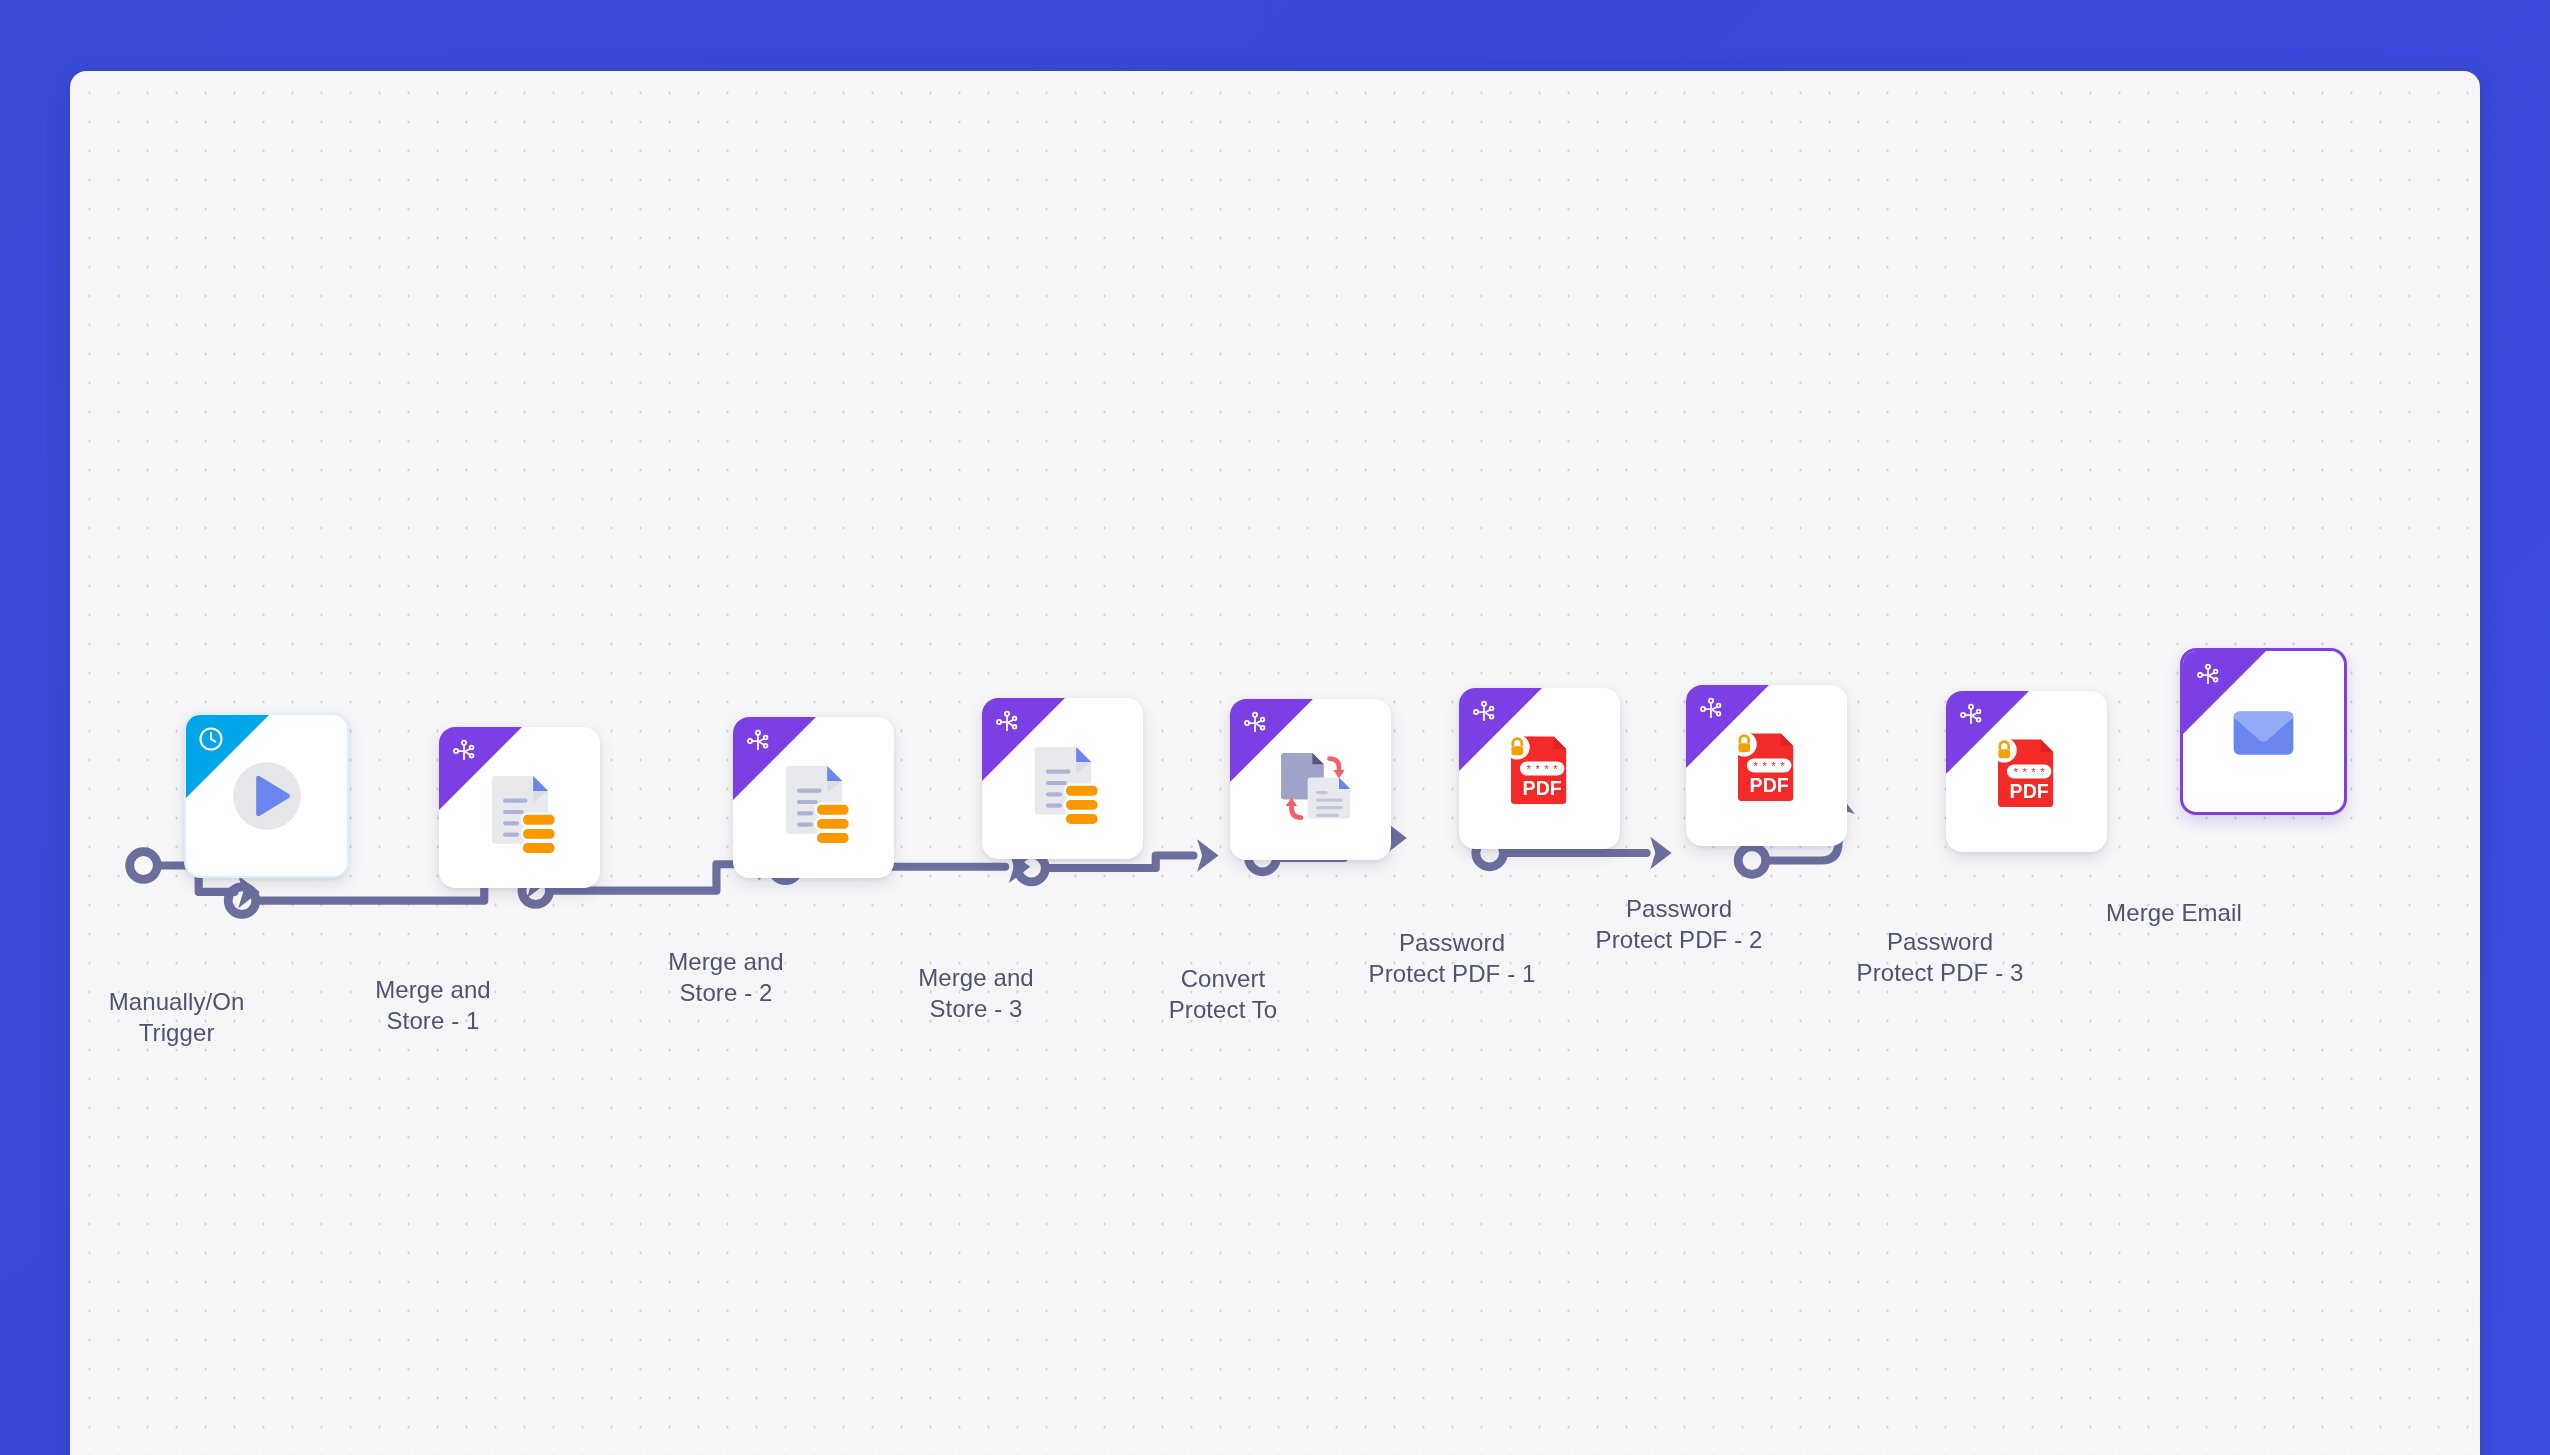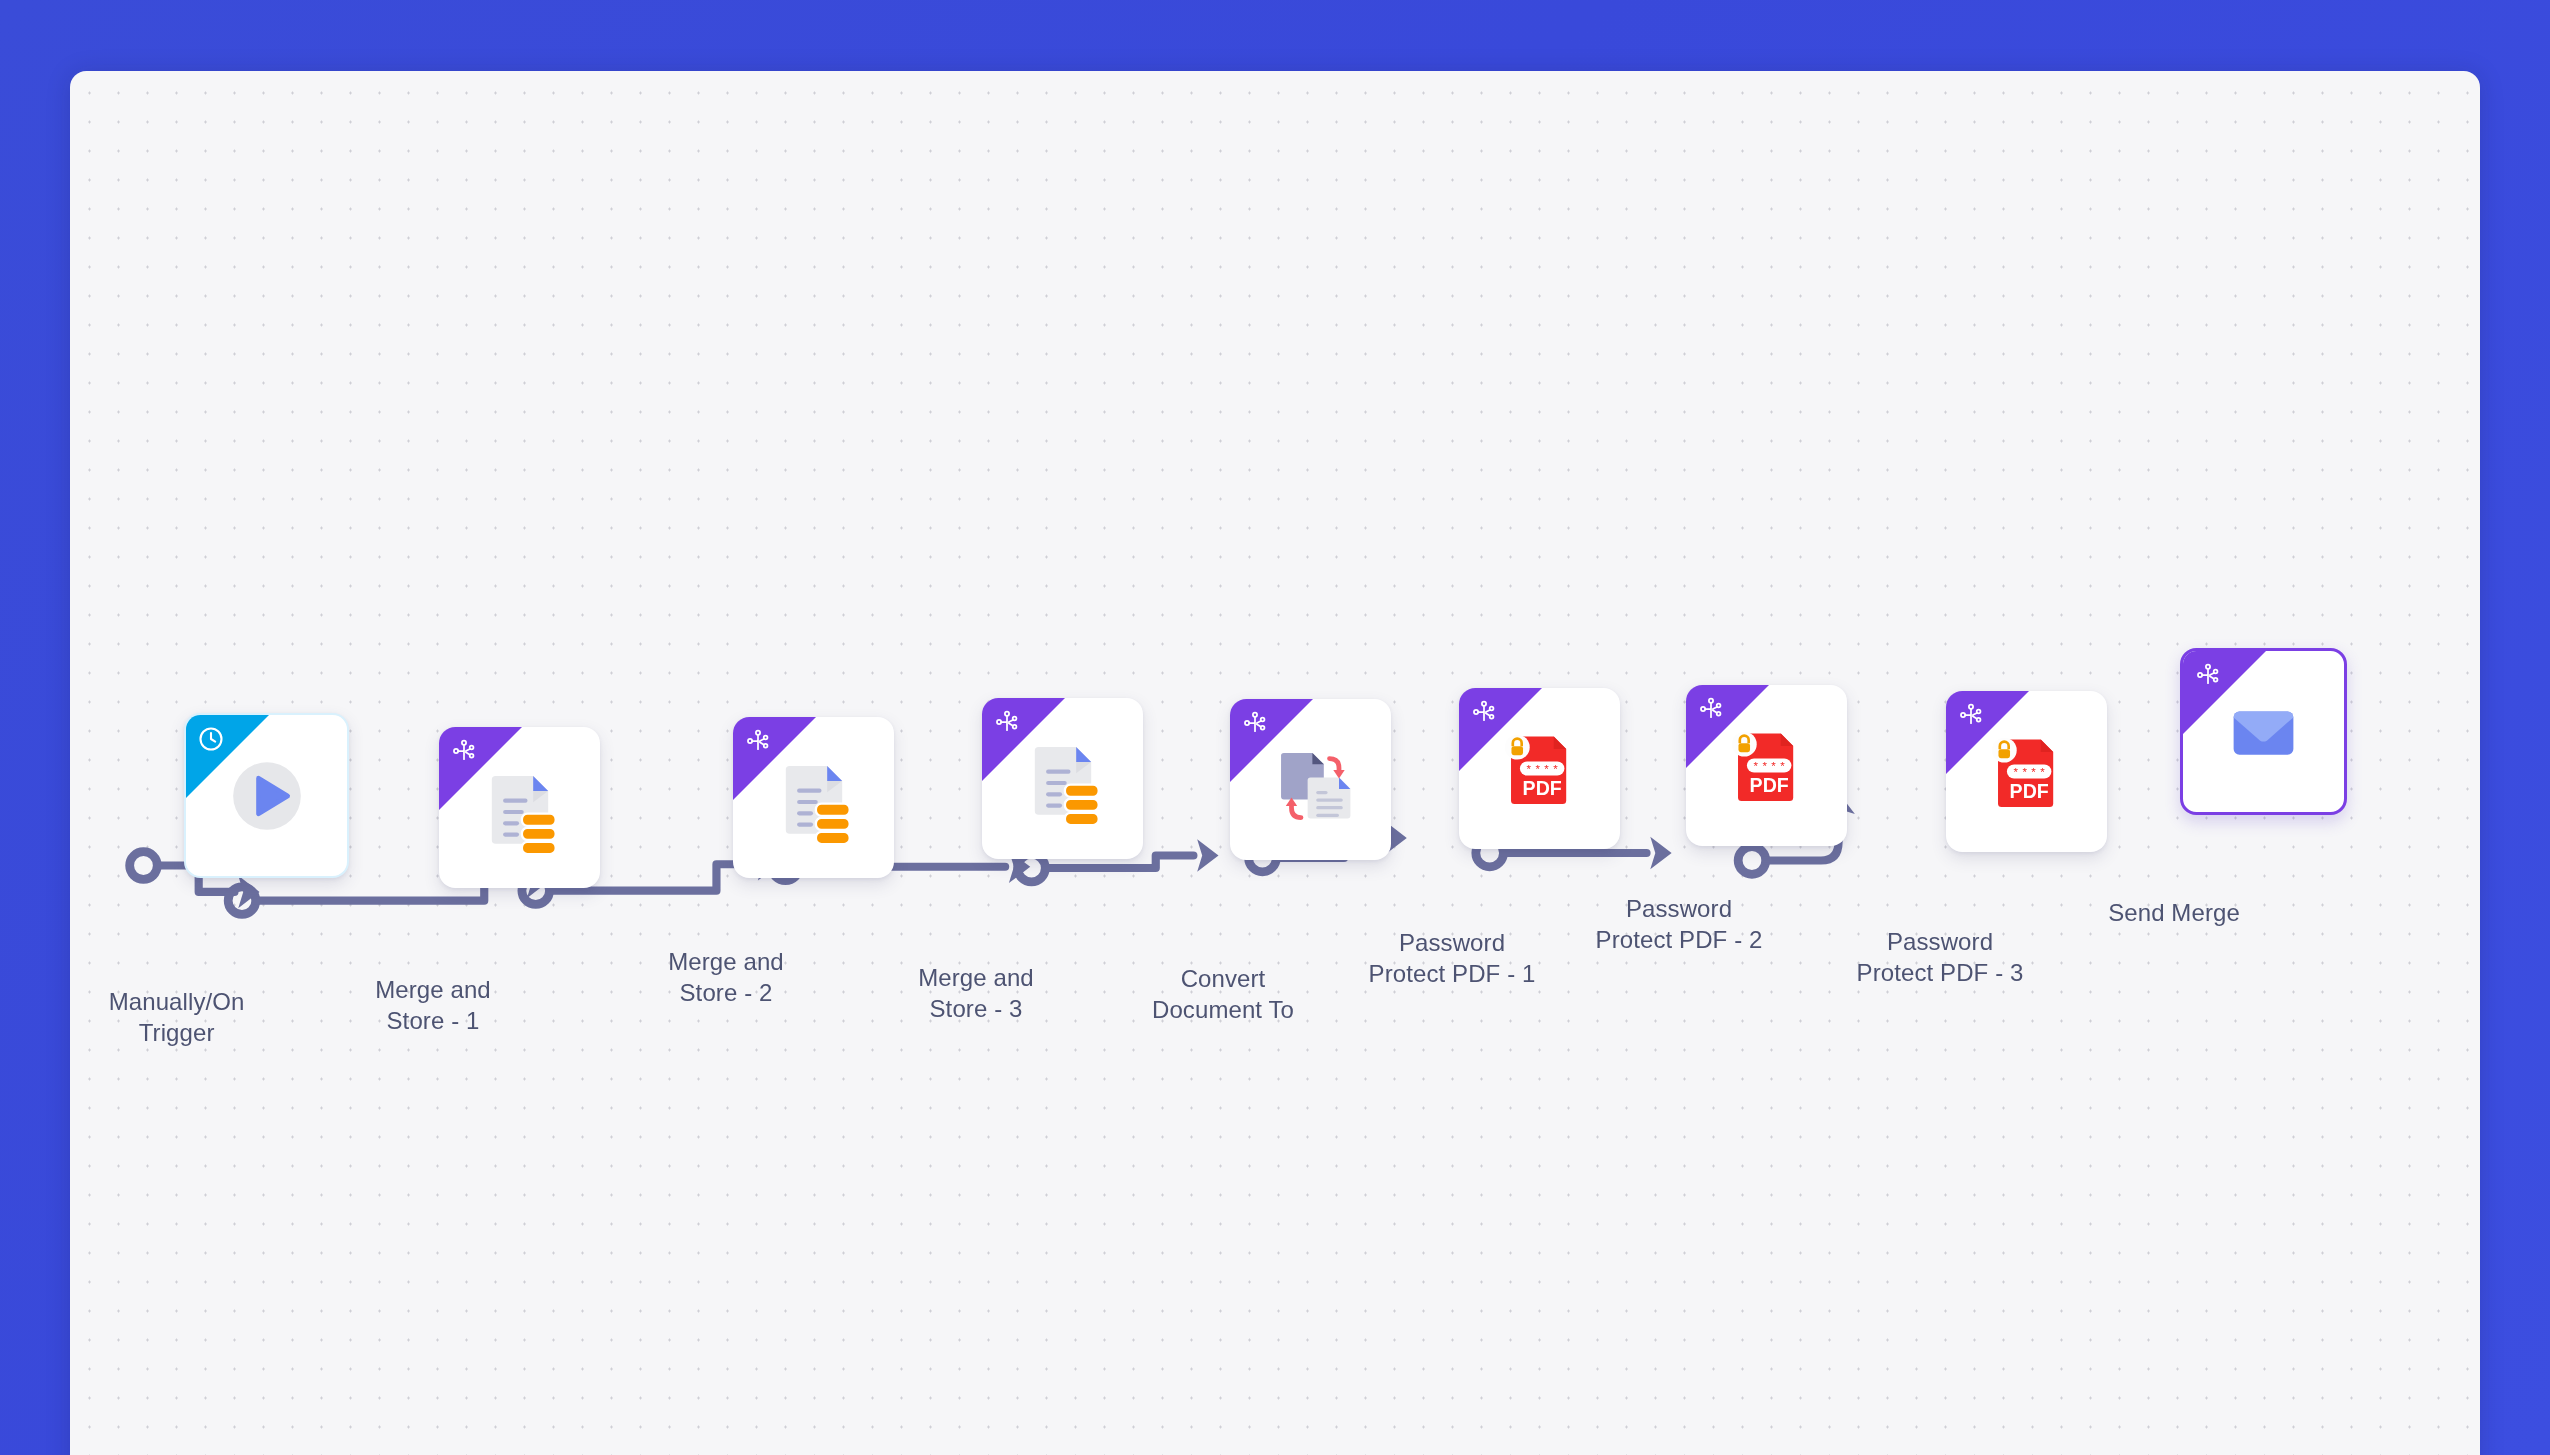"Send Merge" div.node-label { text: Send Merge -> Merge Email }
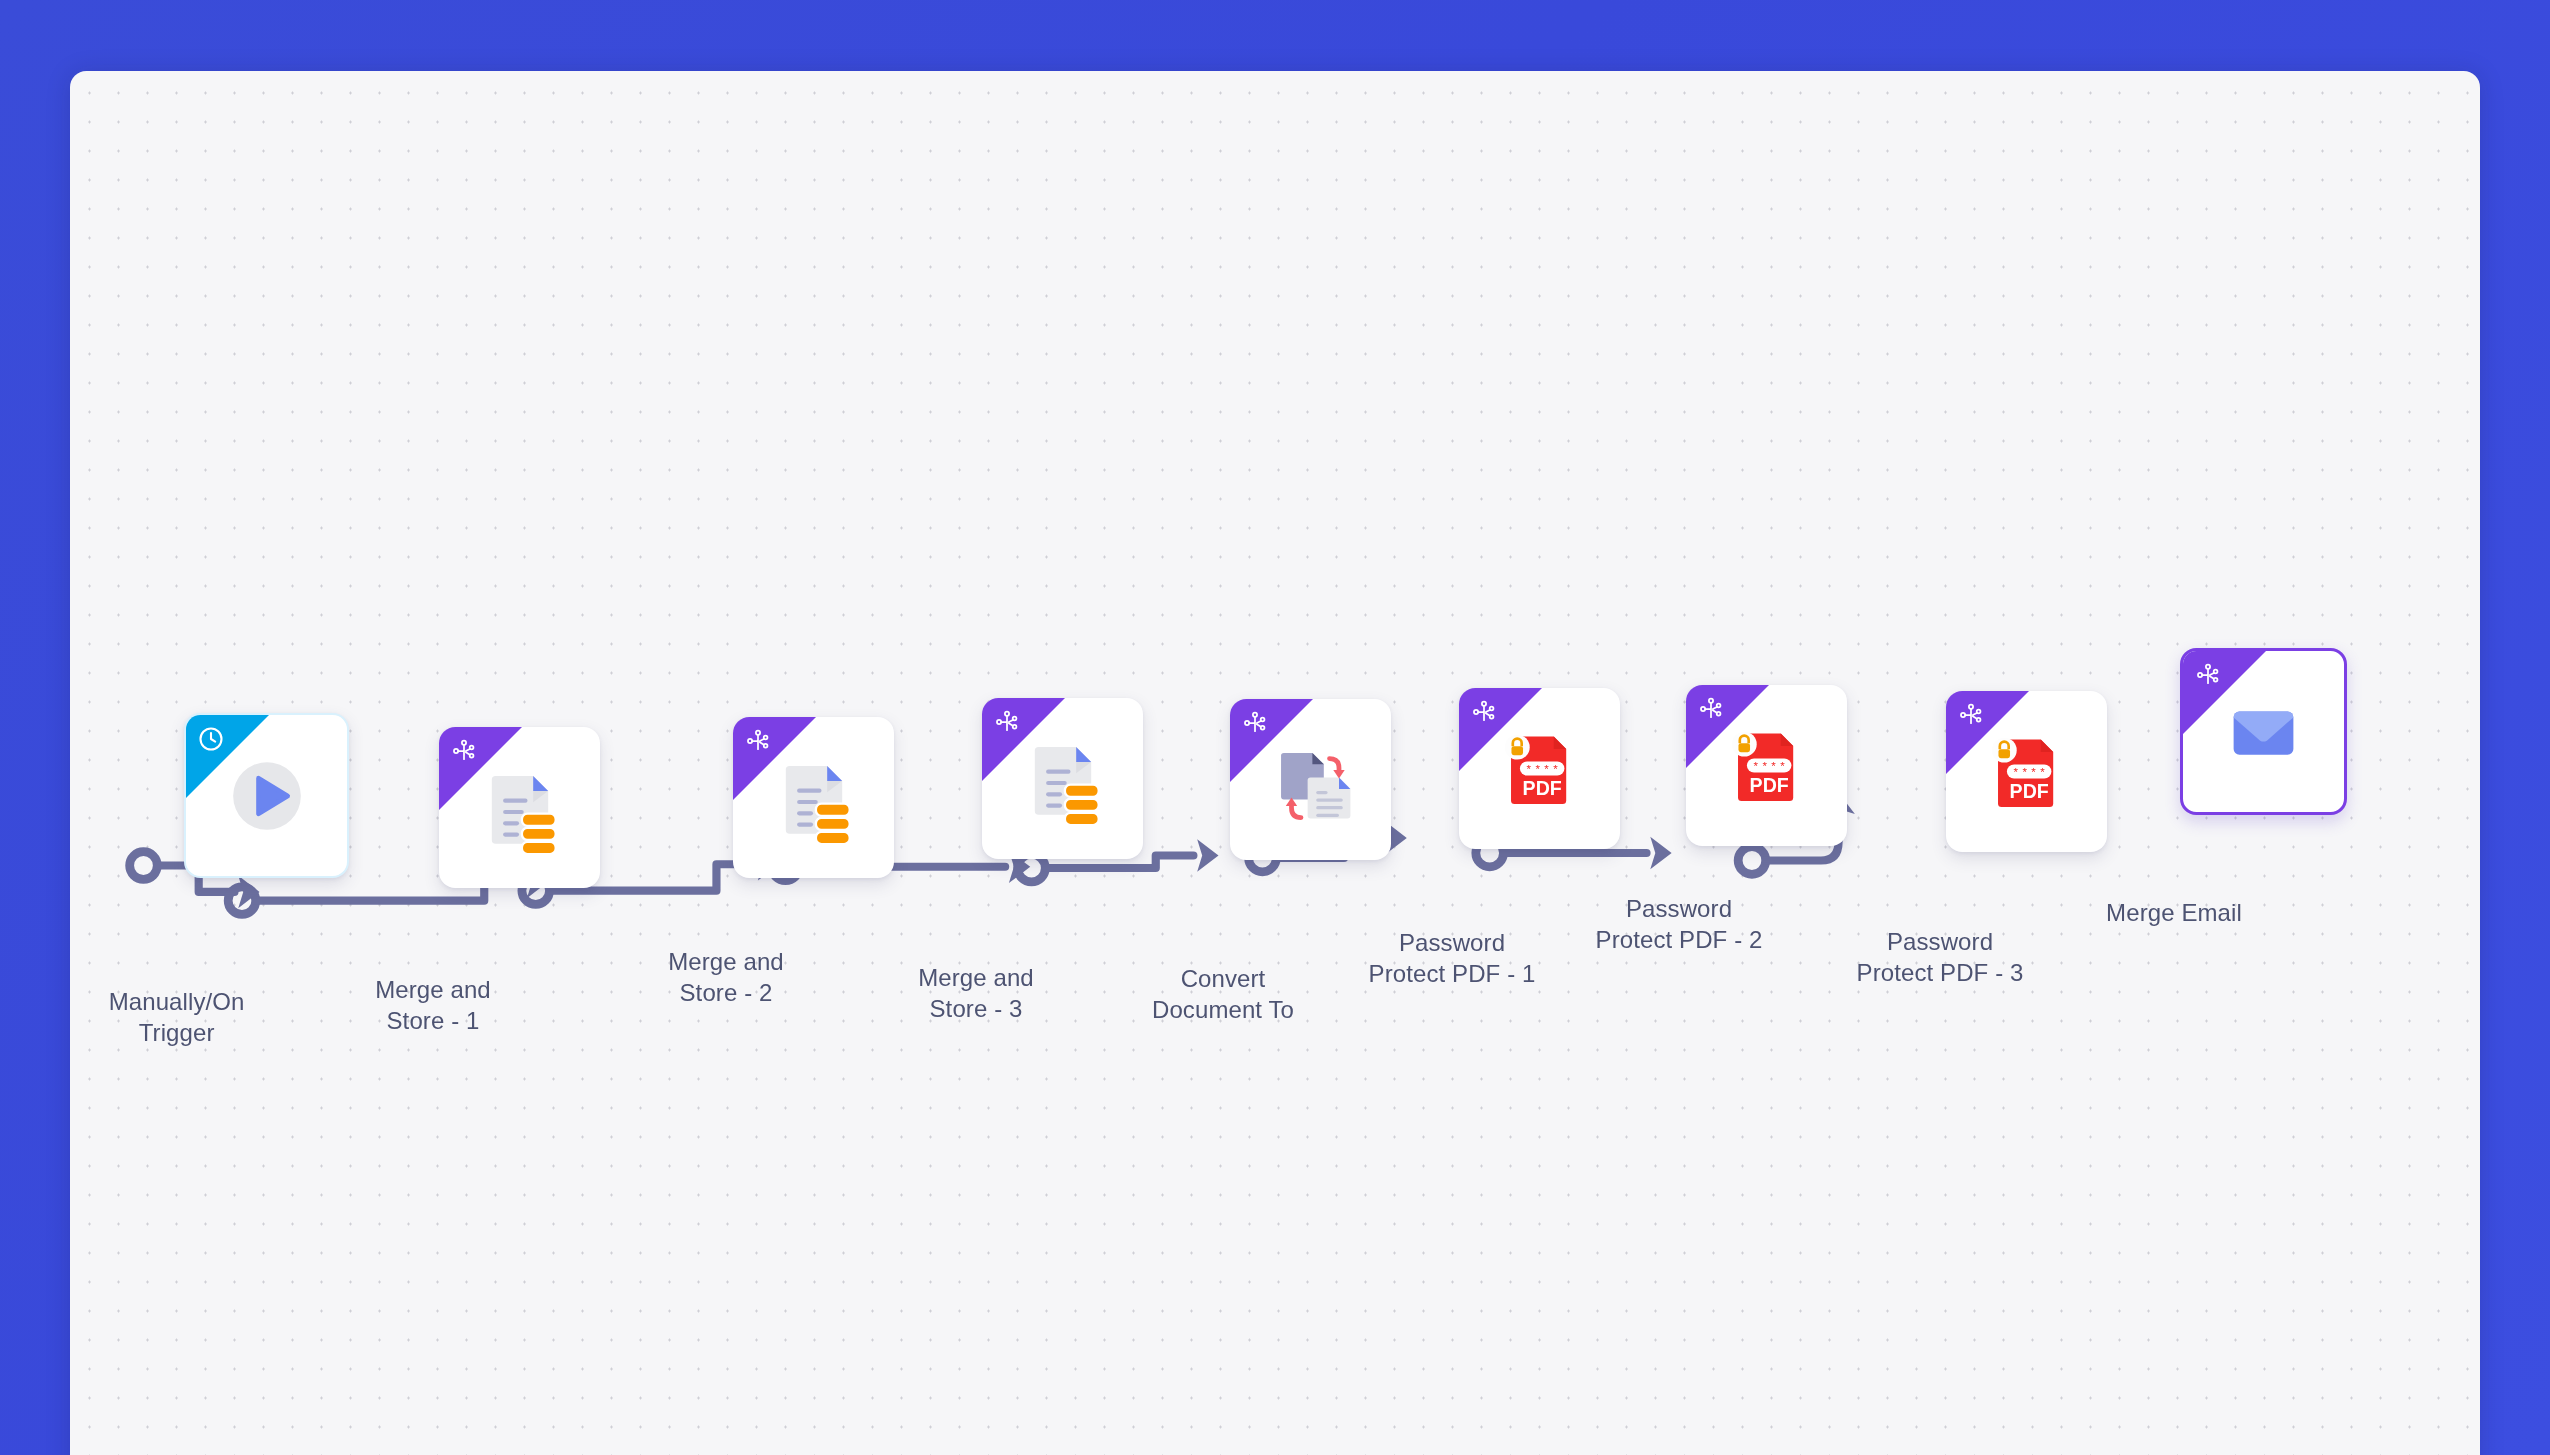"Convert" div.node-label { text: Document -> Protect }
